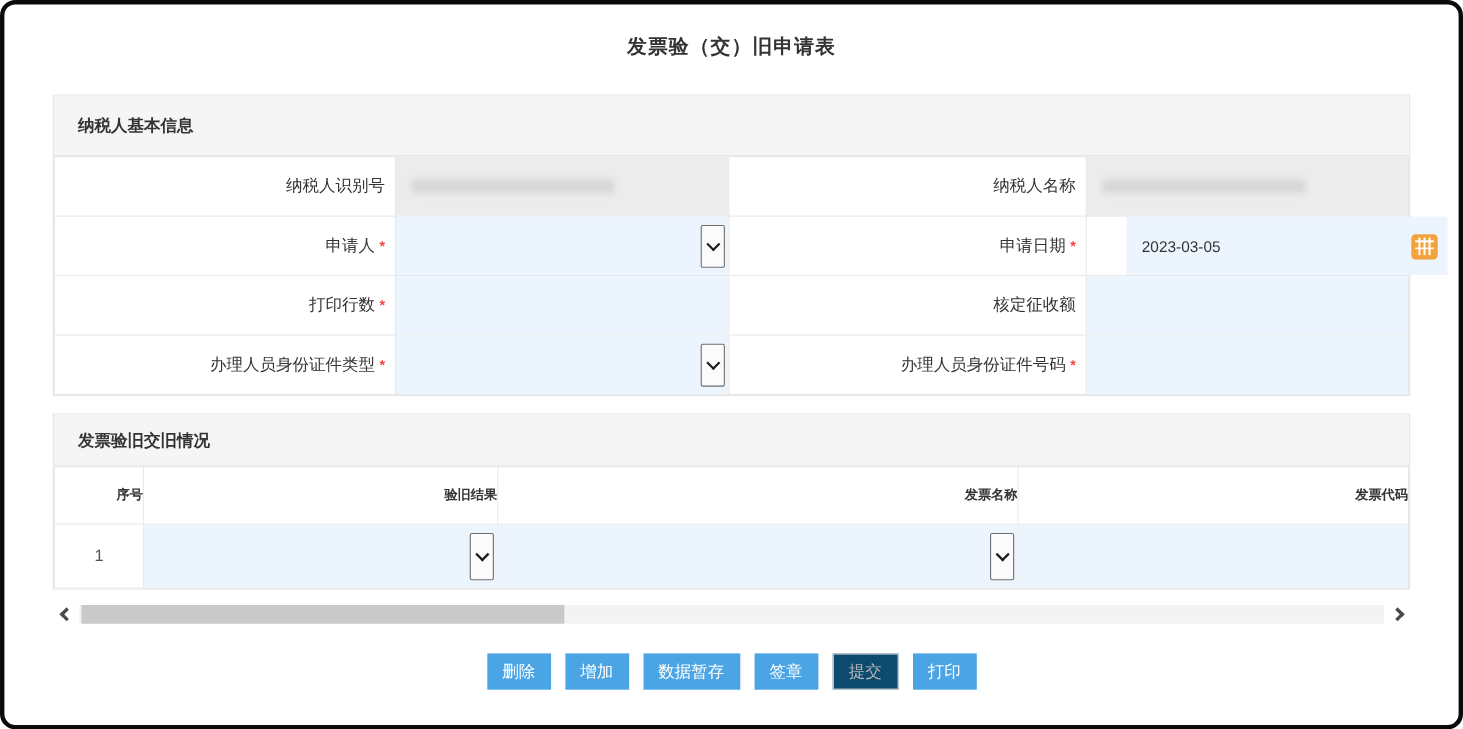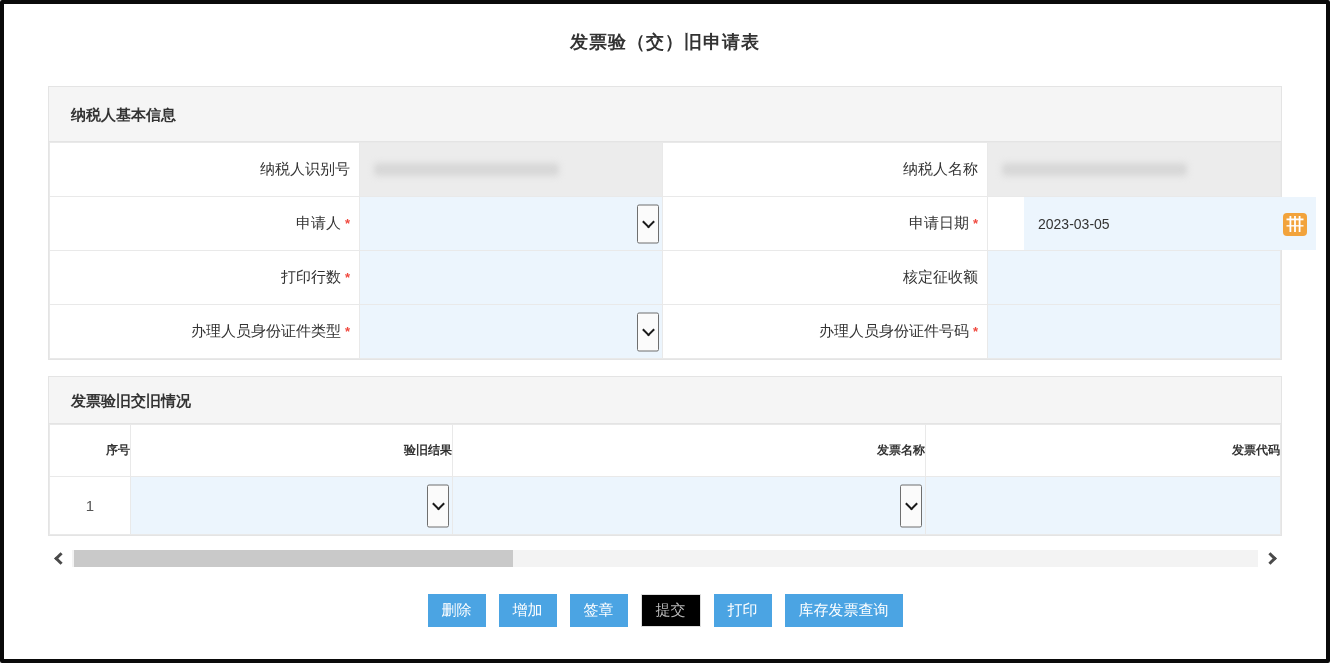"发票验（交）旧申请表" .frame { border-radius: 2px -> 14px }
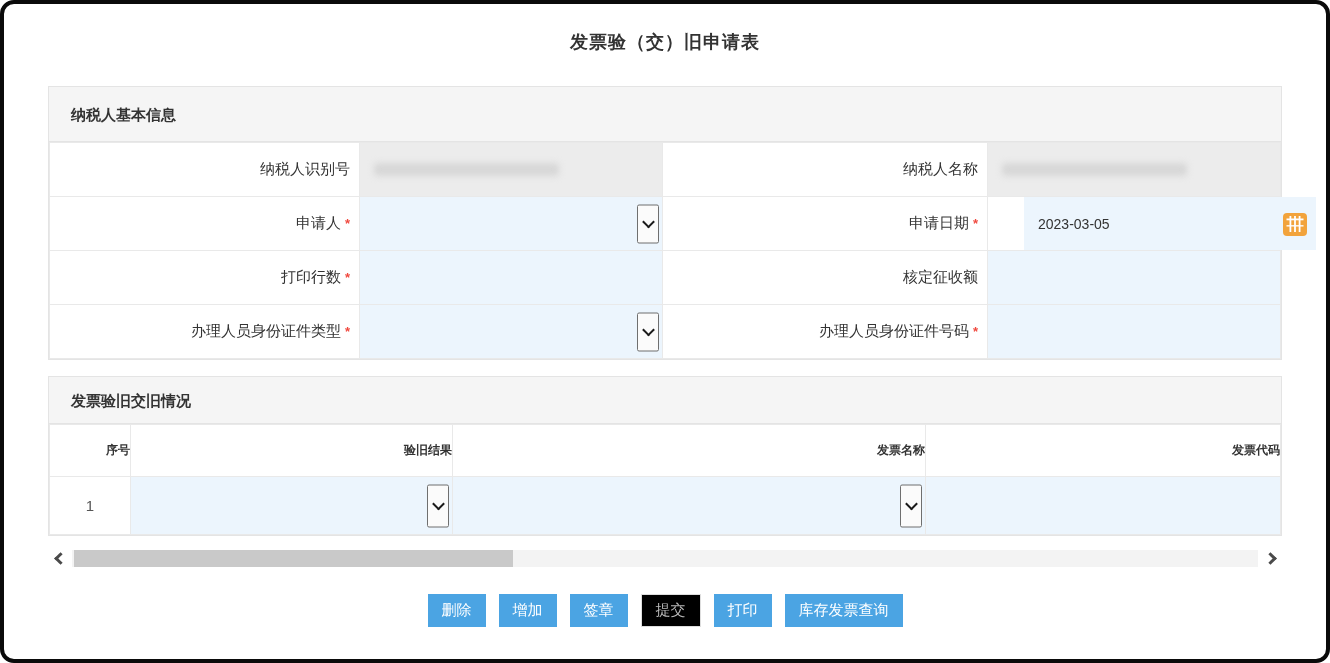"数据暂存" button.btn { html: none -> <button>数据暂存</button> }
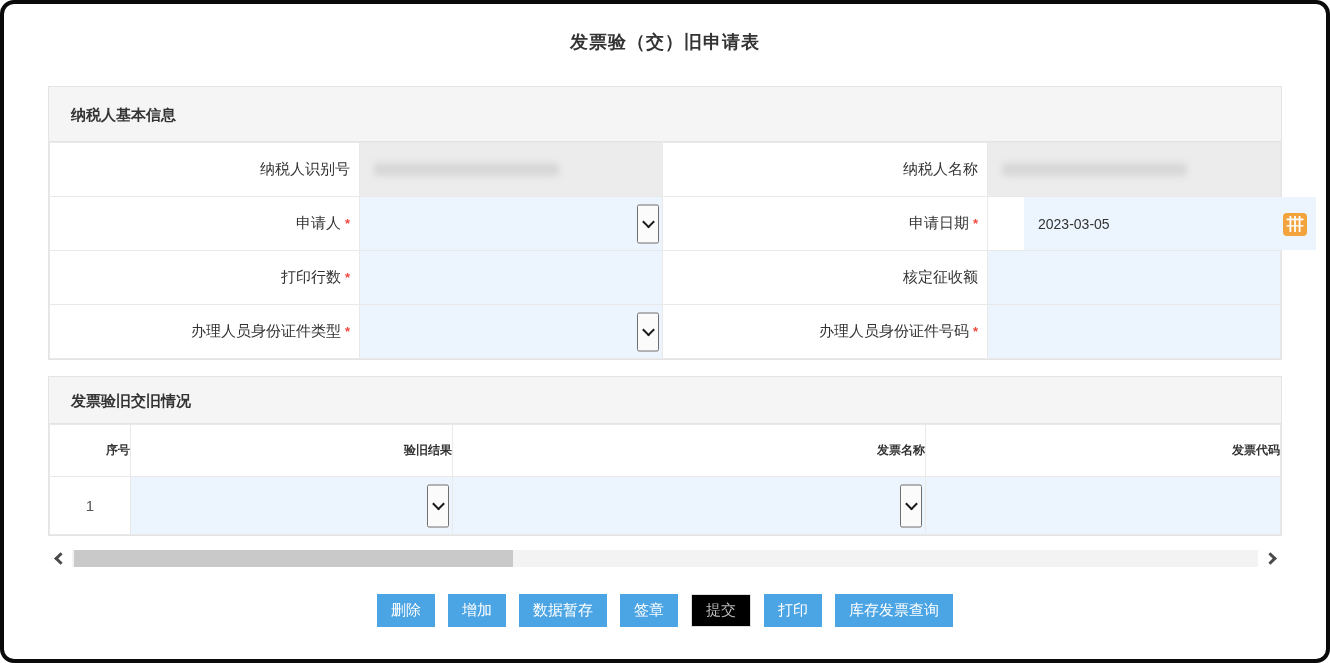"提交" .btn.disabled { background: #000000 -> #0c4a6e }
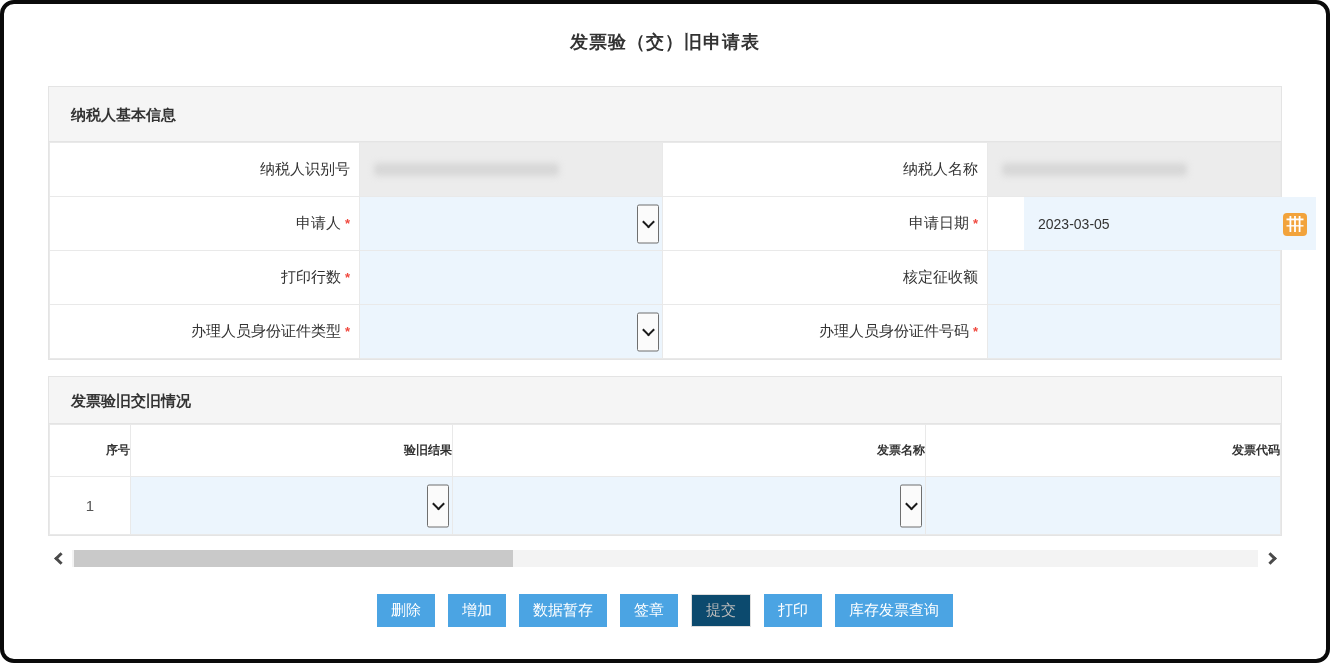"库存发票查询" button.btn { html: <button>库存发票查询</button> -> none }
